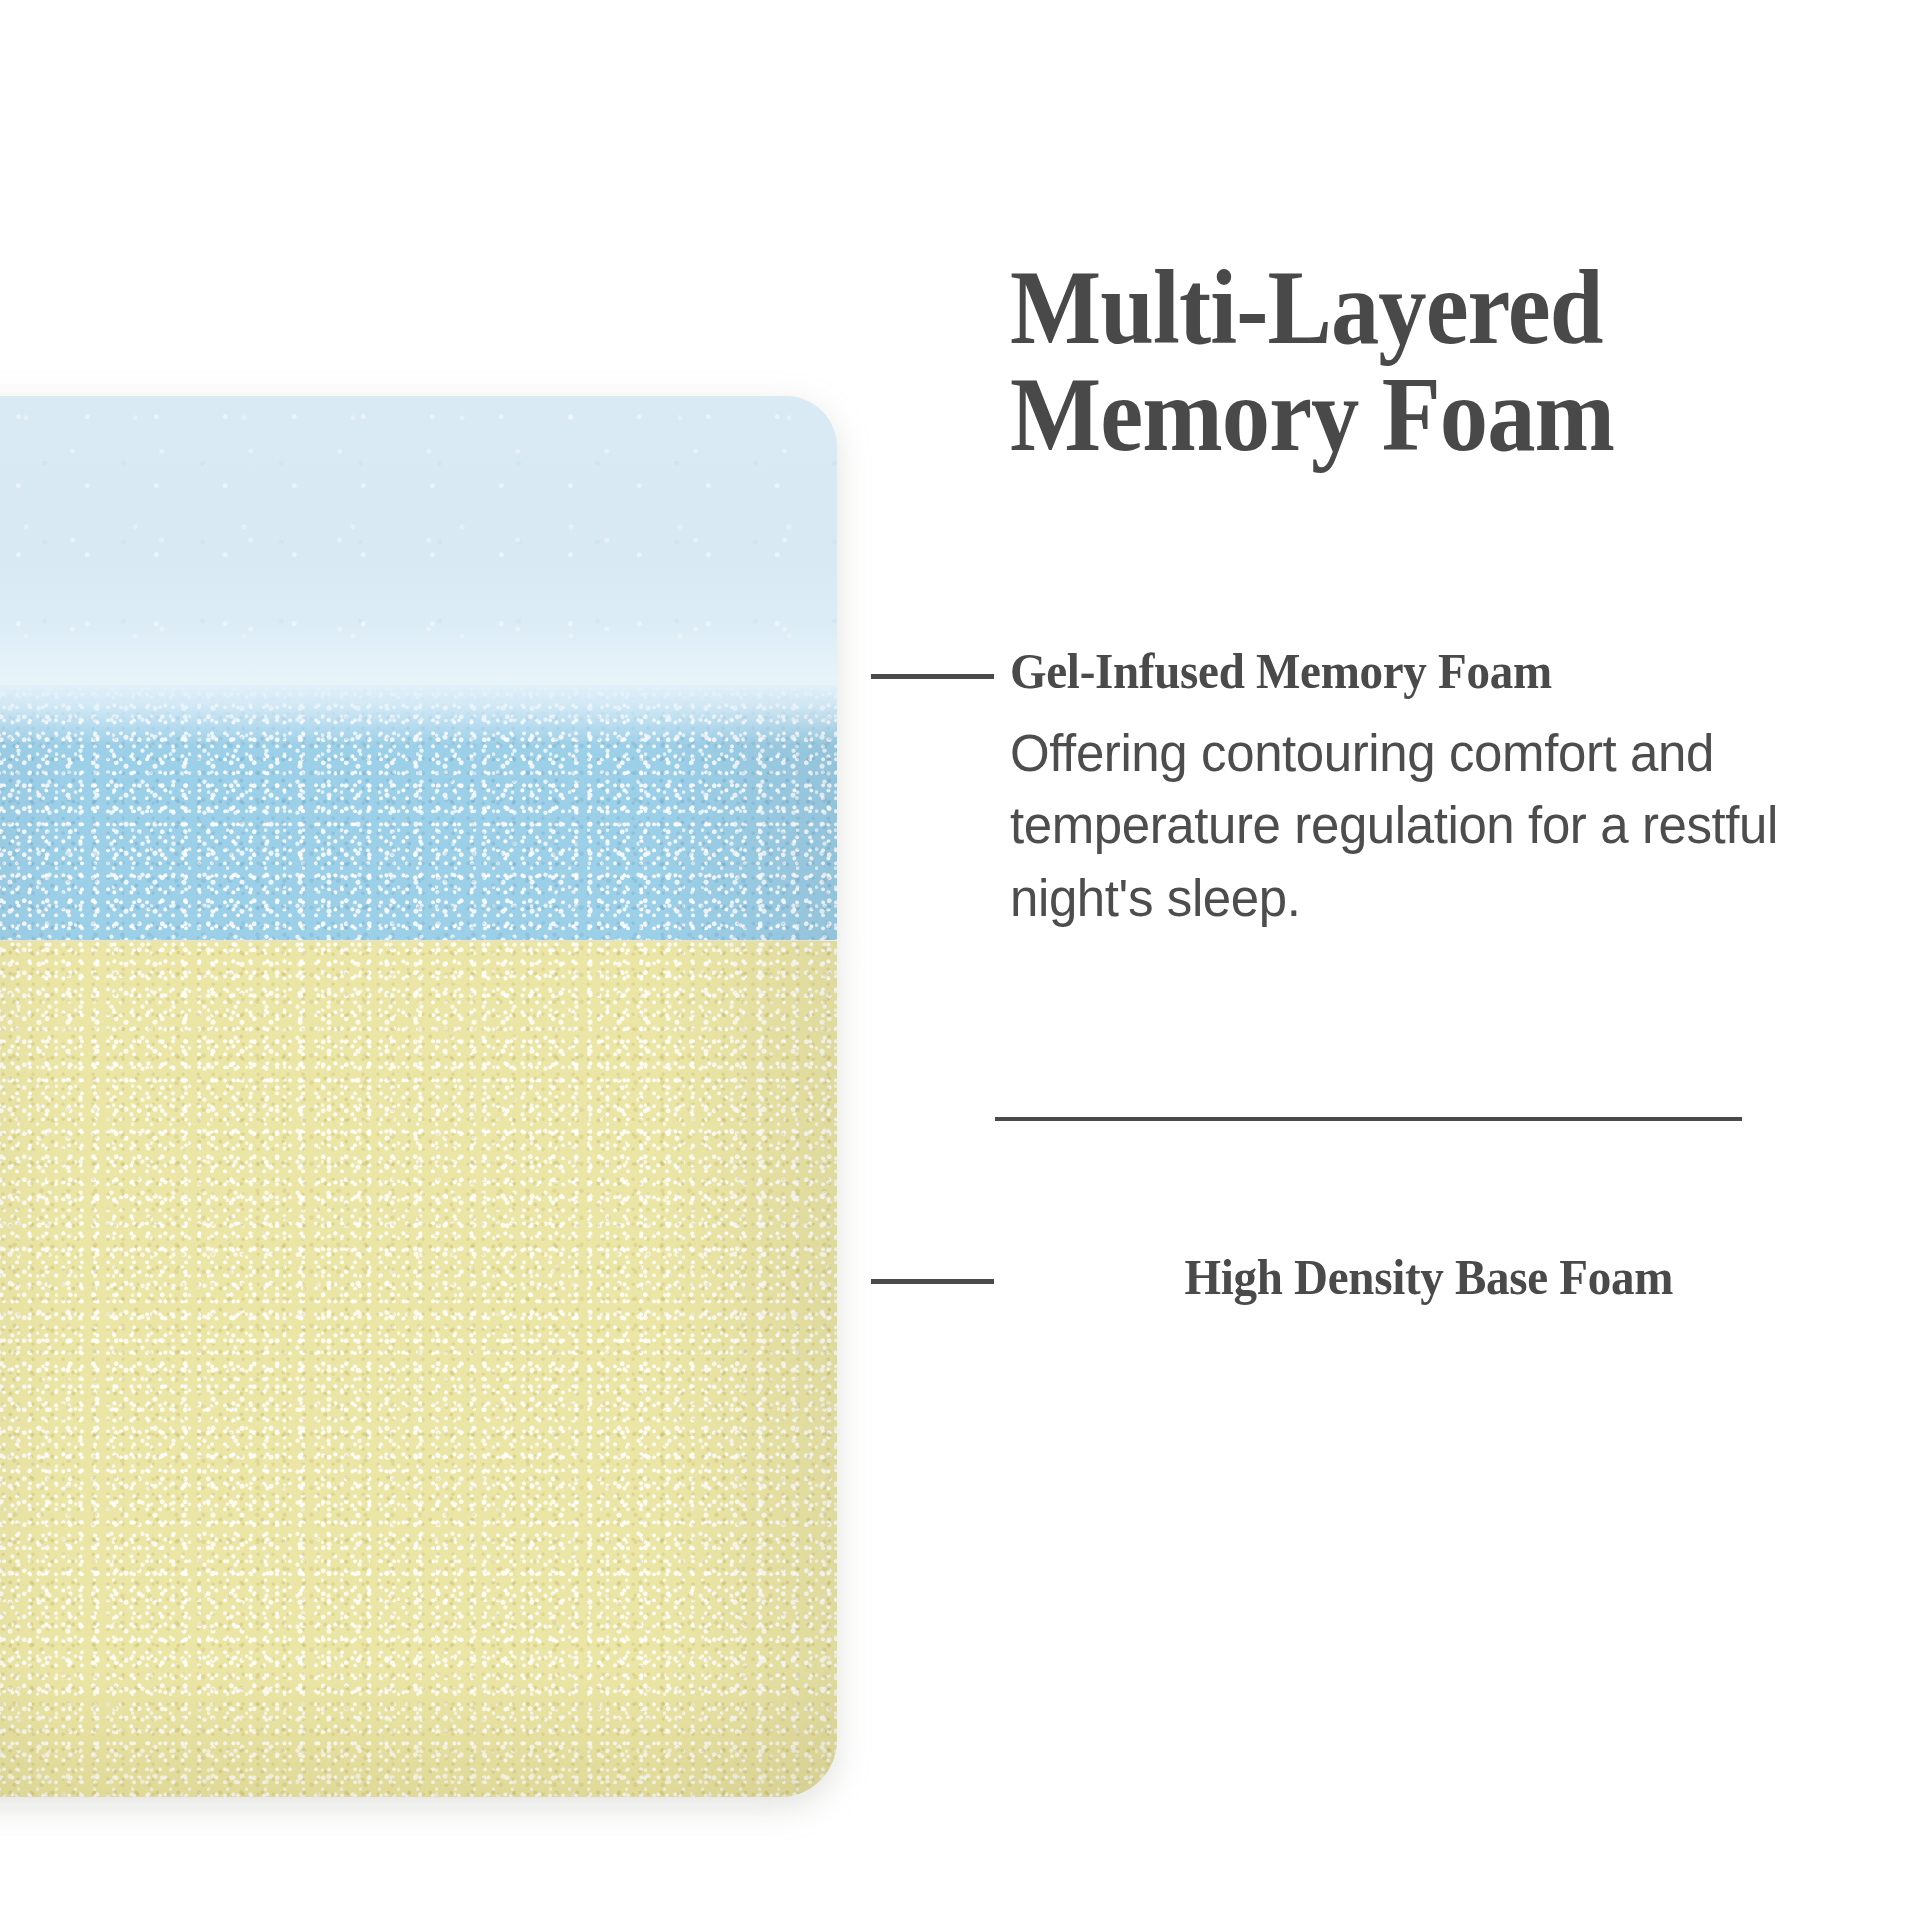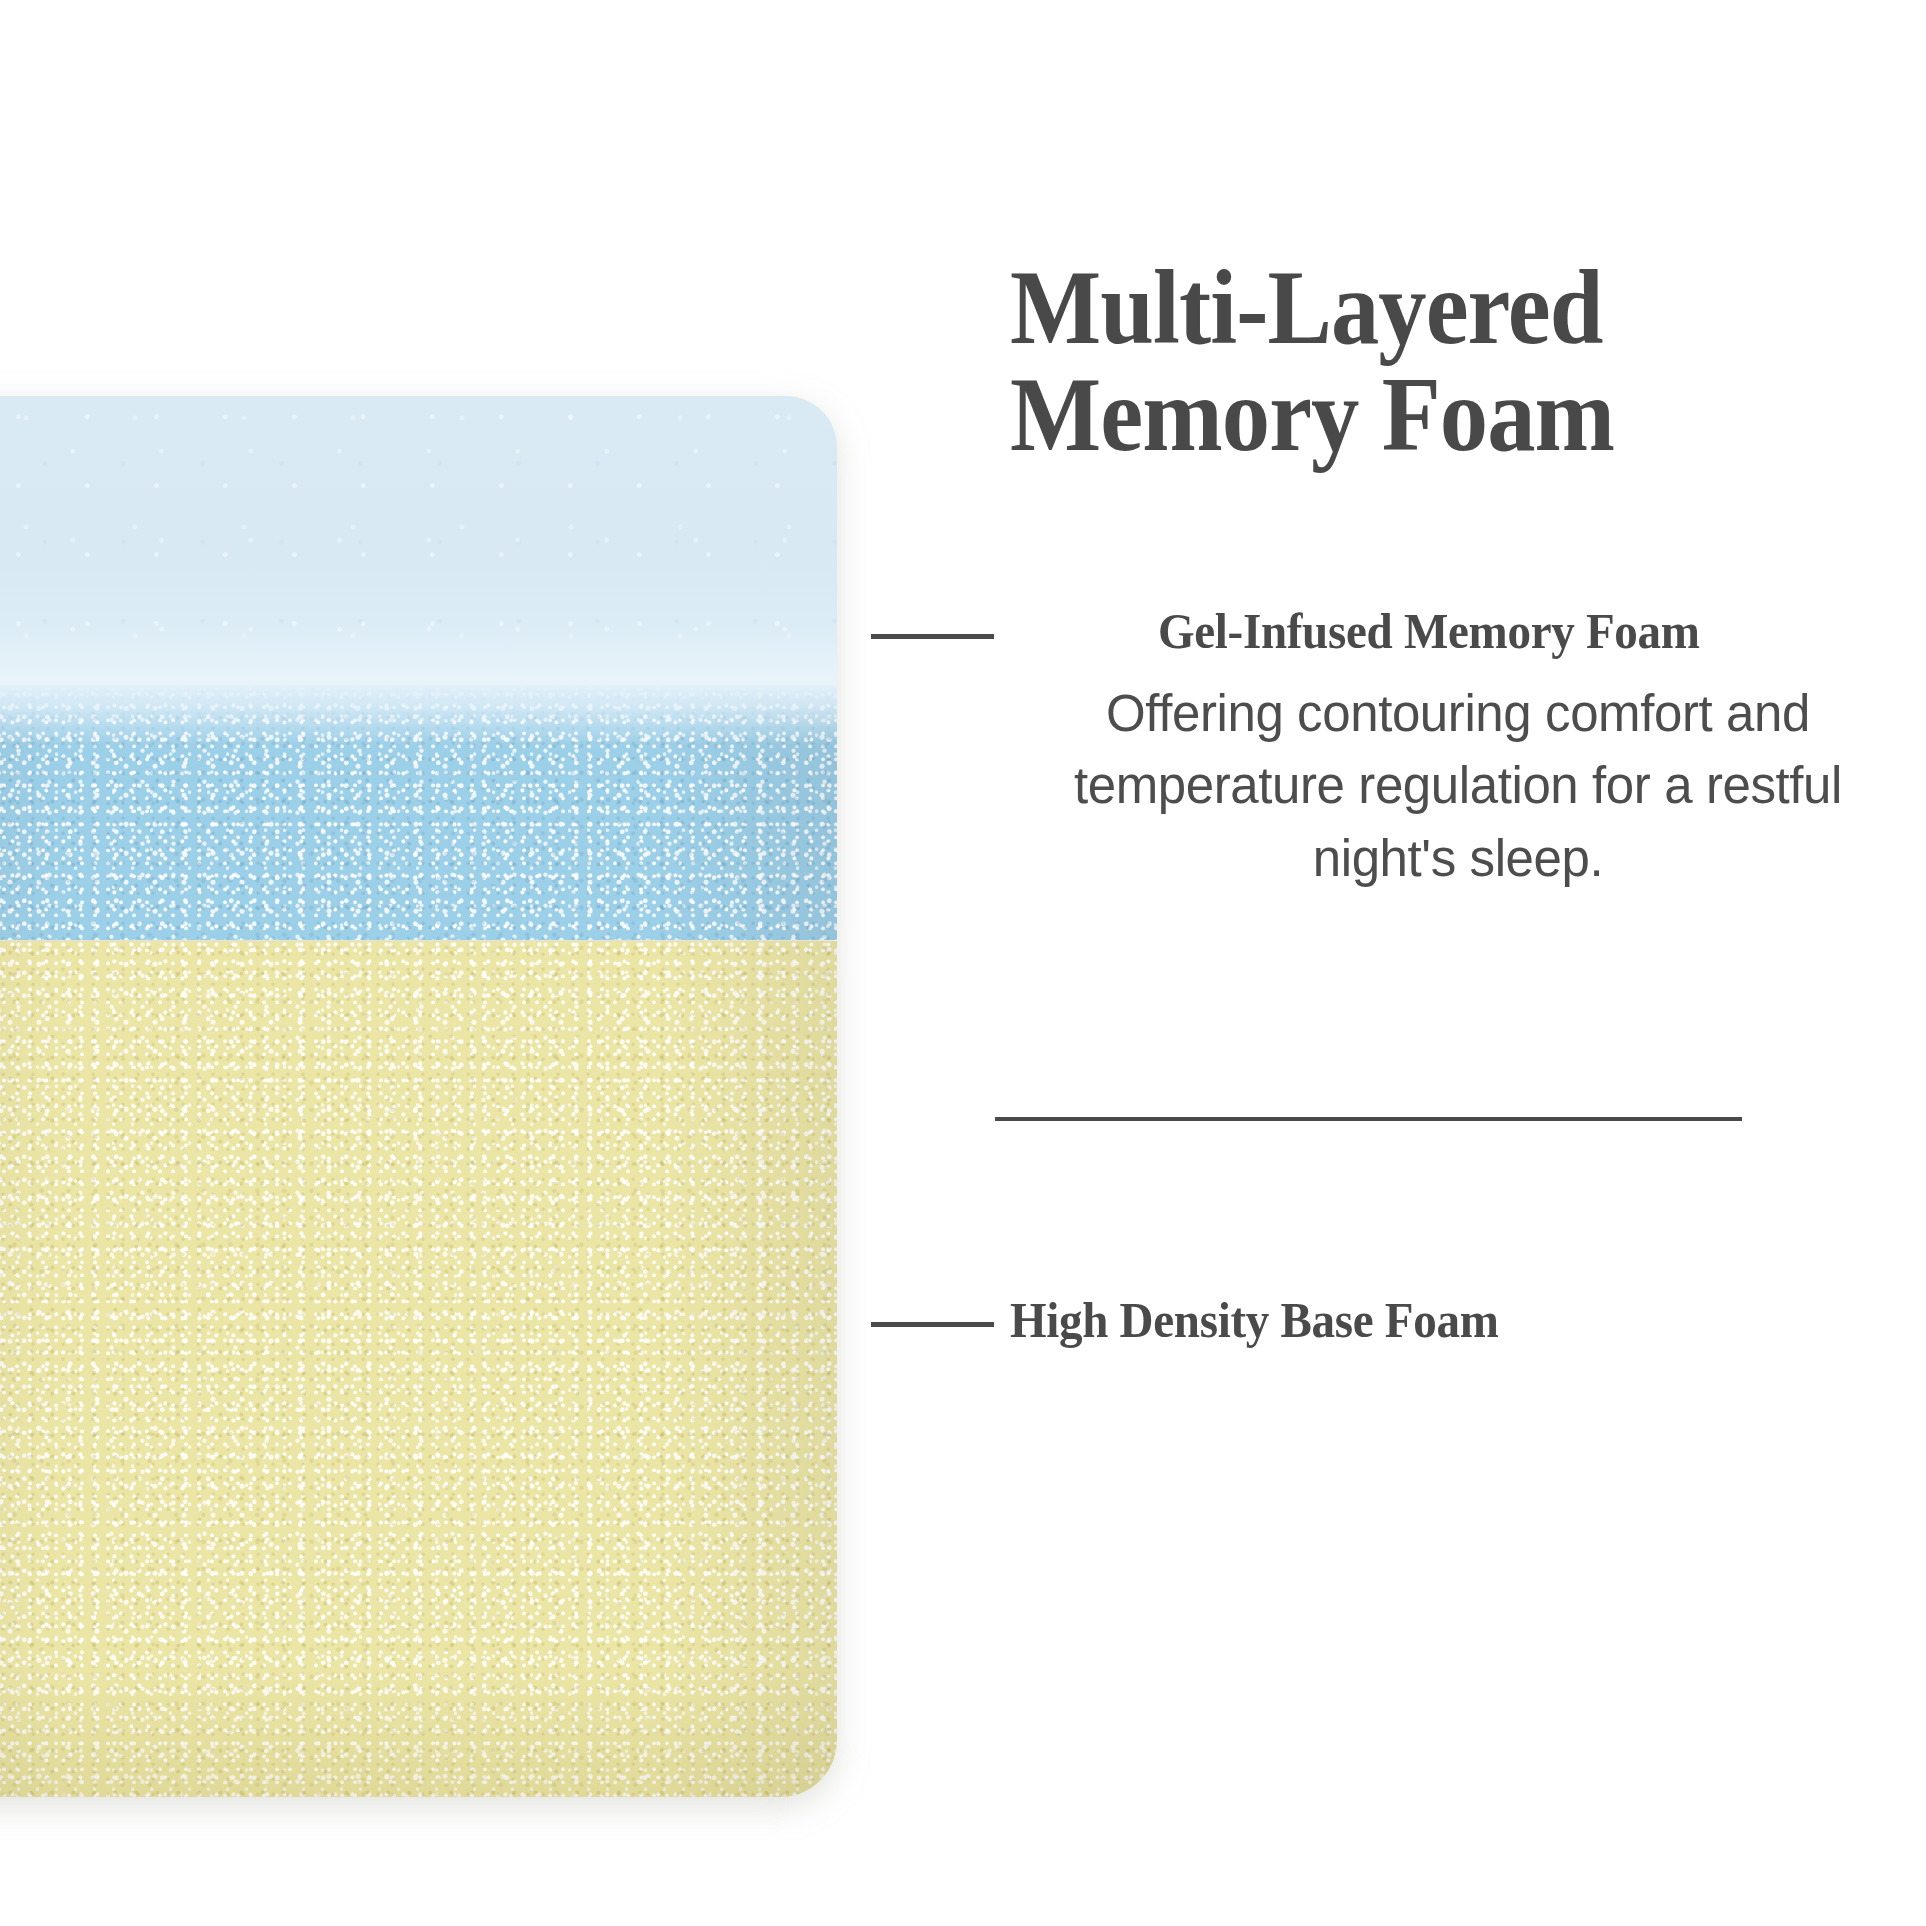"Gel-Infused Memory Foam" #feature-gel { text-align: center -> none; top: 606px -> 646px }
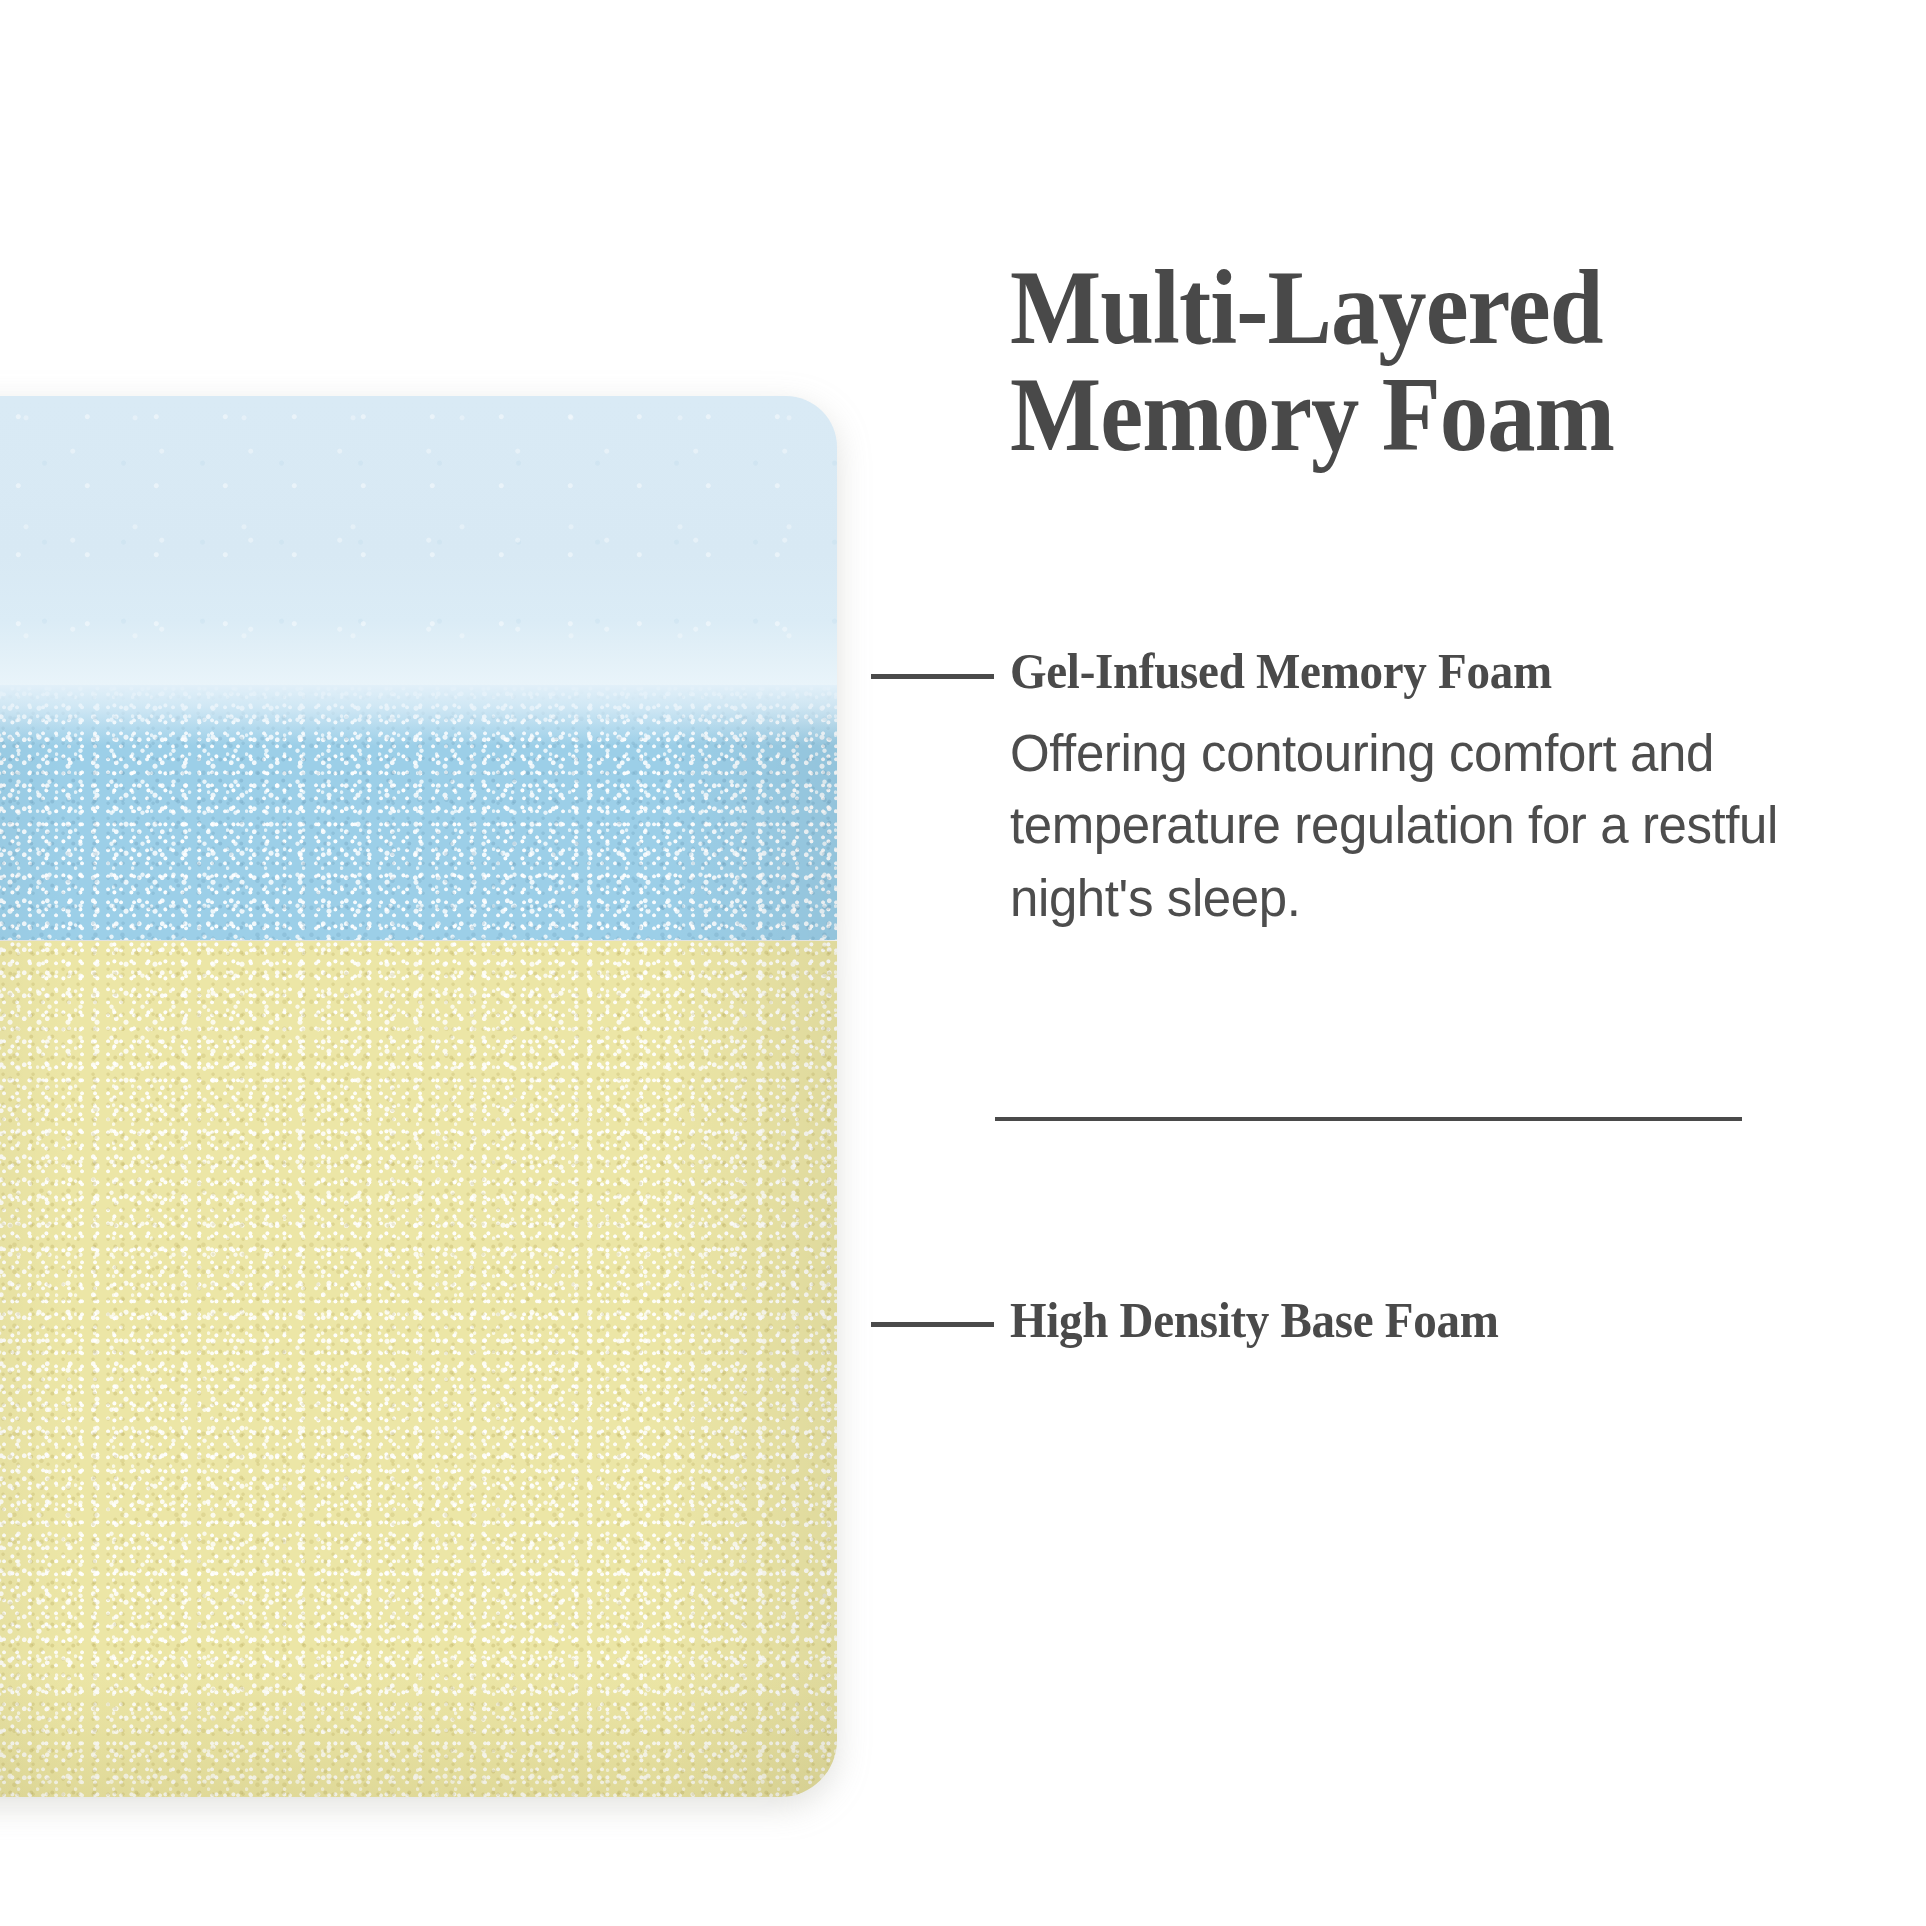"High Density Base Foam" #feature-base { text-align: none -> center; top: 1295px -> 1252px }
